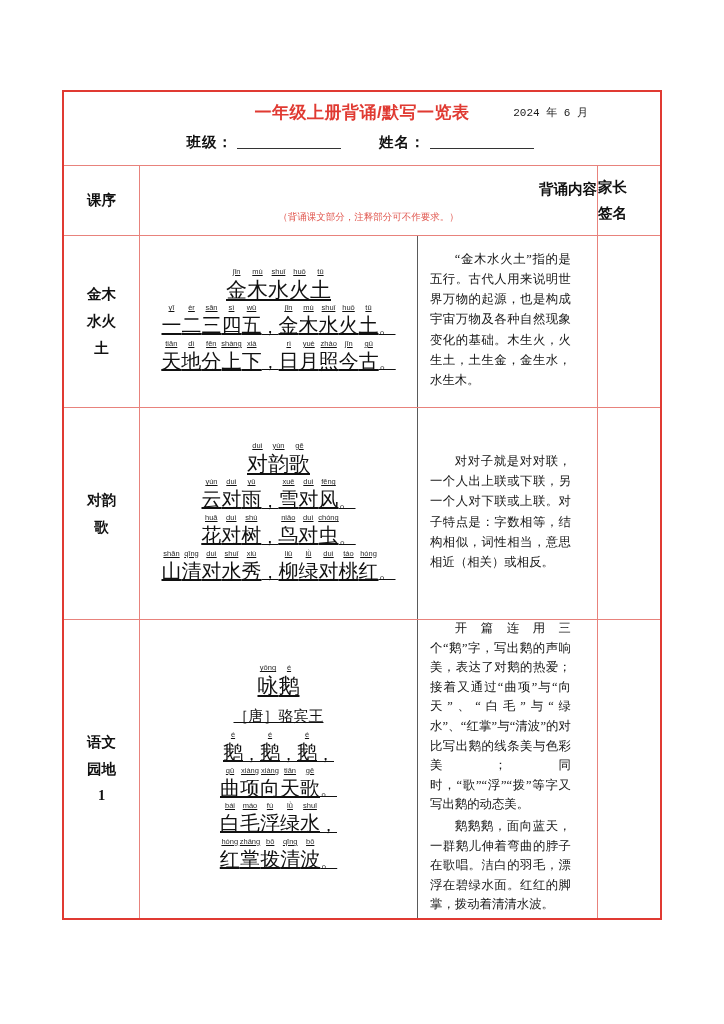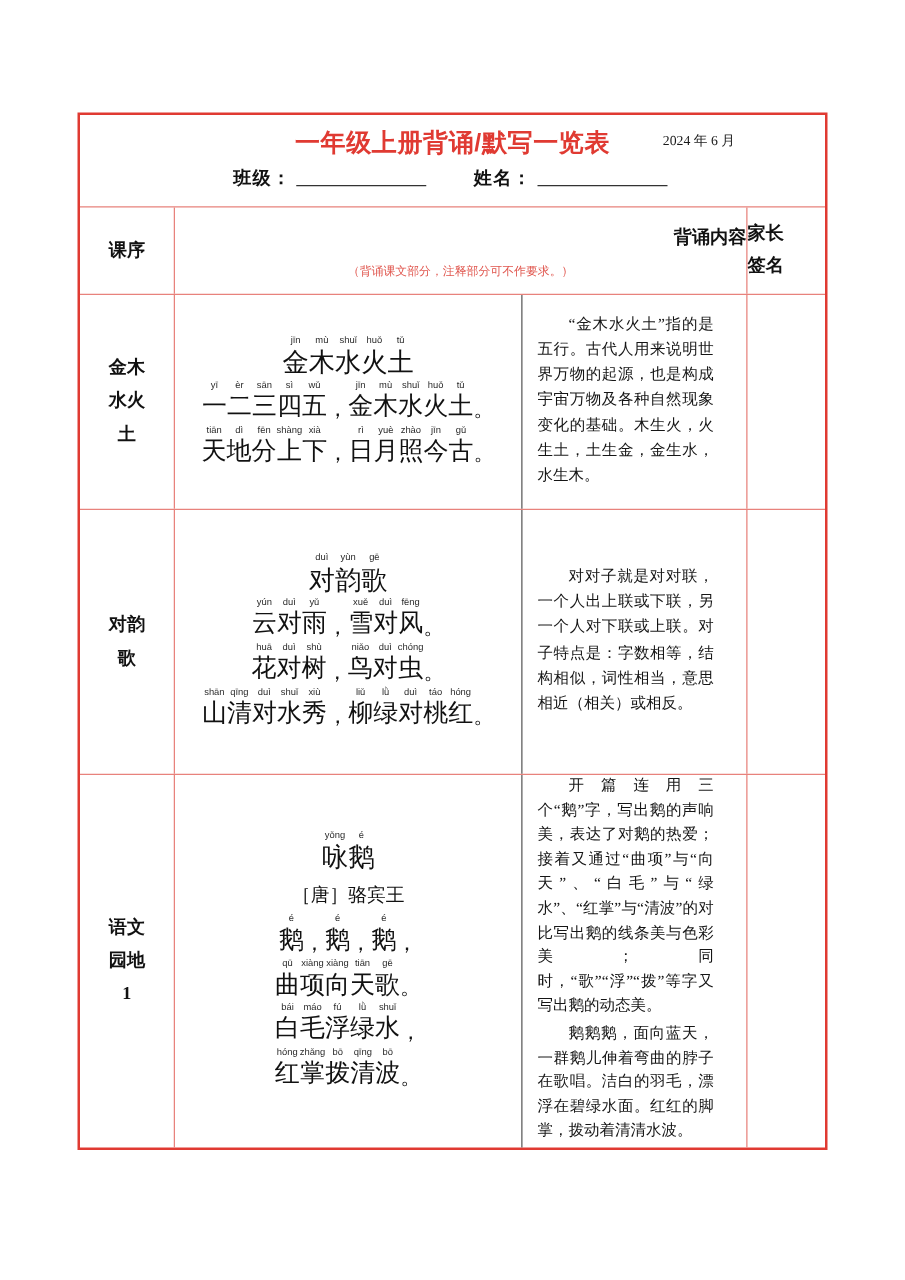"一年级上册背诵/默写一览表" .doc-title { font-size: 20px -> 17px }
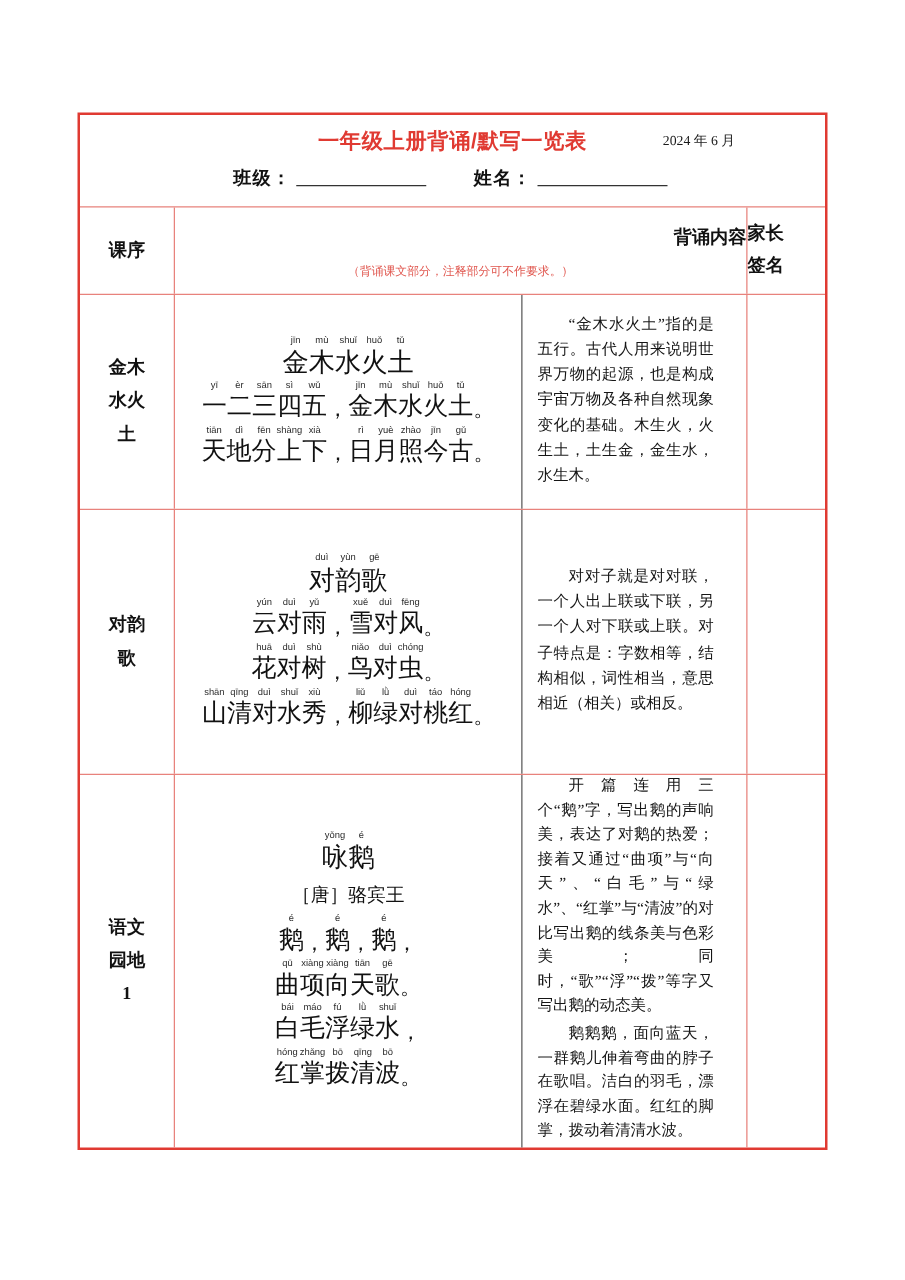"2024 年 6 月" .doc-date { font-family: Liberation Serif, serif -> Liberation Mono, monospace }
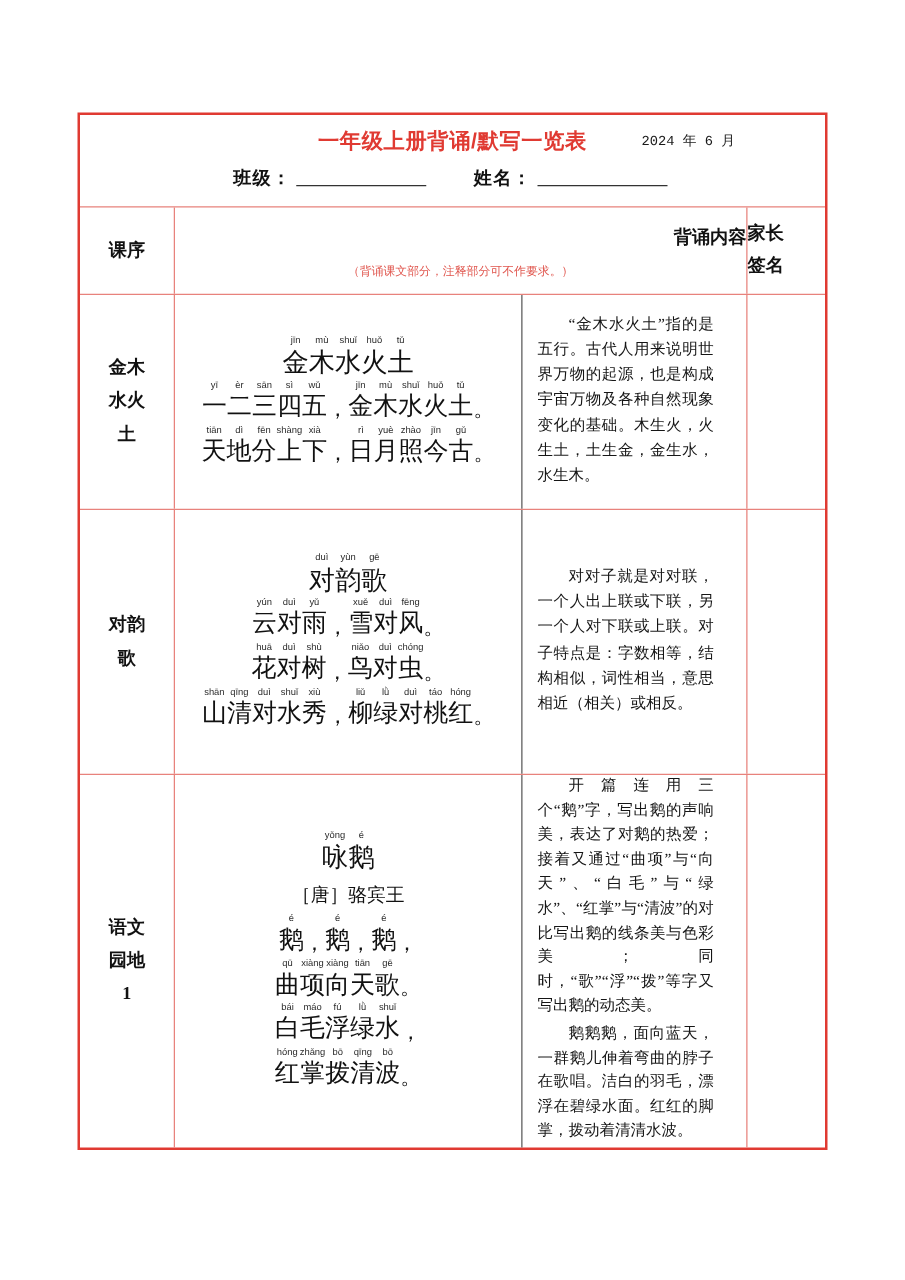"jīn" .poem-pane { text-decoration: none -> underline }
